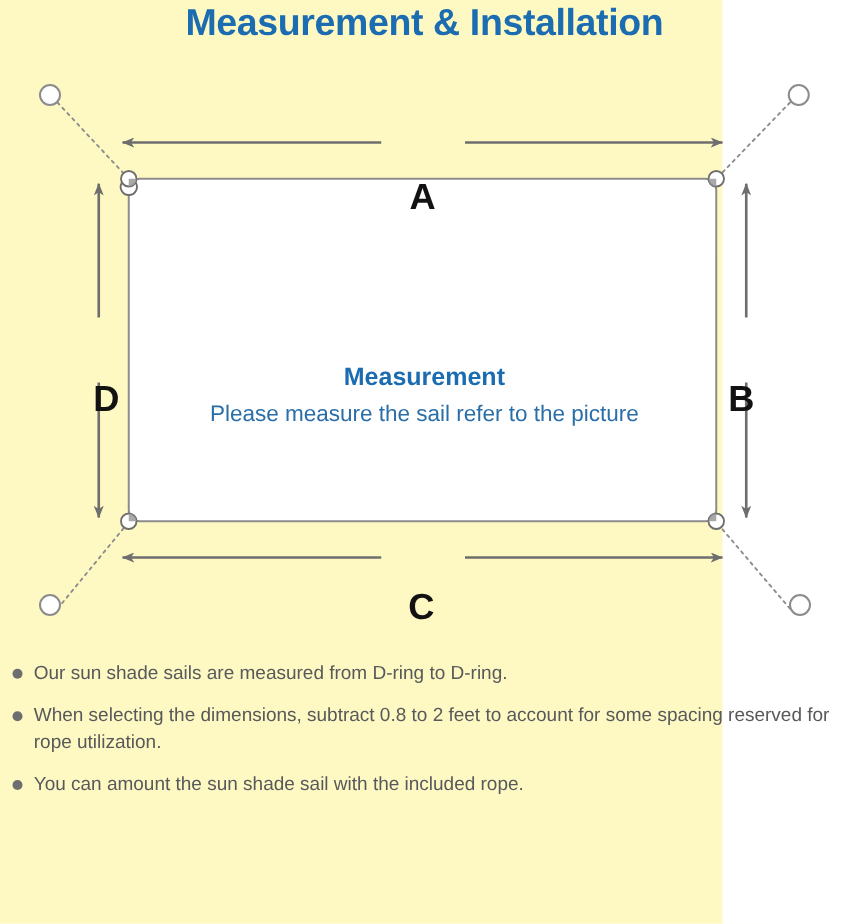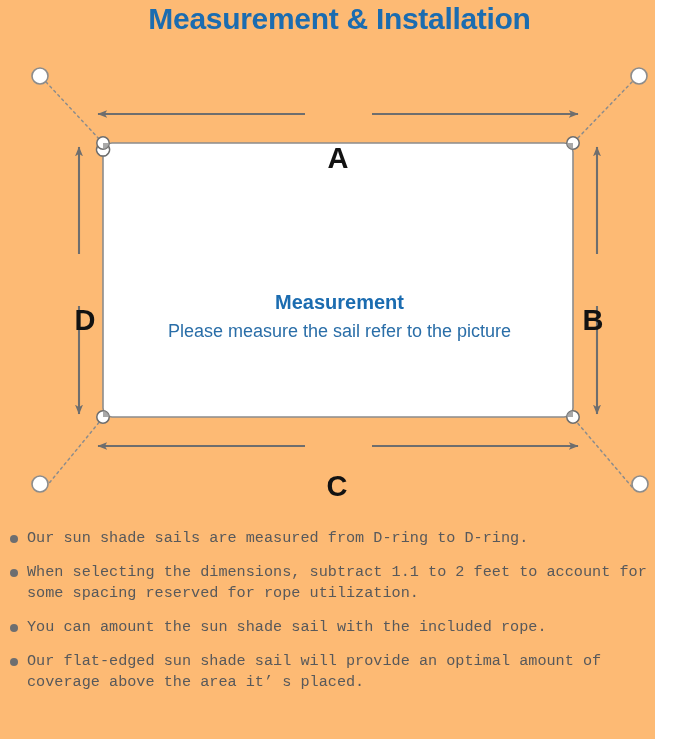"Measurement & Installation" #page { background: #fdba74 -> #fef9c3; width: 655px -> 578px }
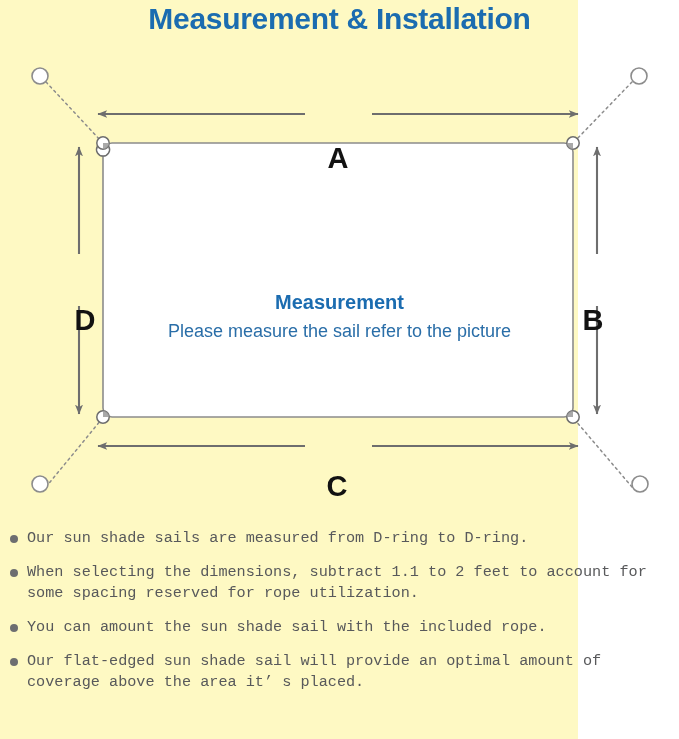"Our sun shade sails are" .note-text { font-family: Liberation Mono, monospace -> none }
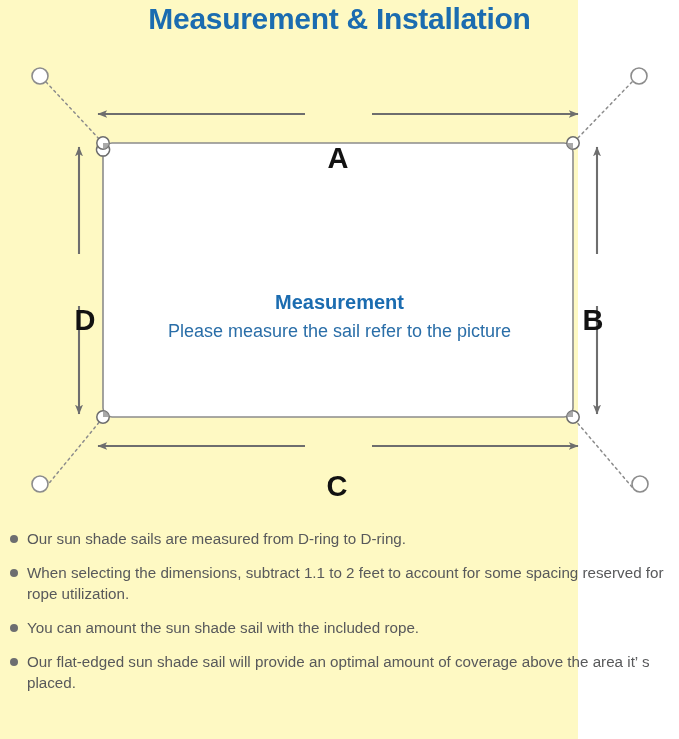"When selecting the dimensions, subtract" span.note-text { text: 1.1 -> 0.8 }
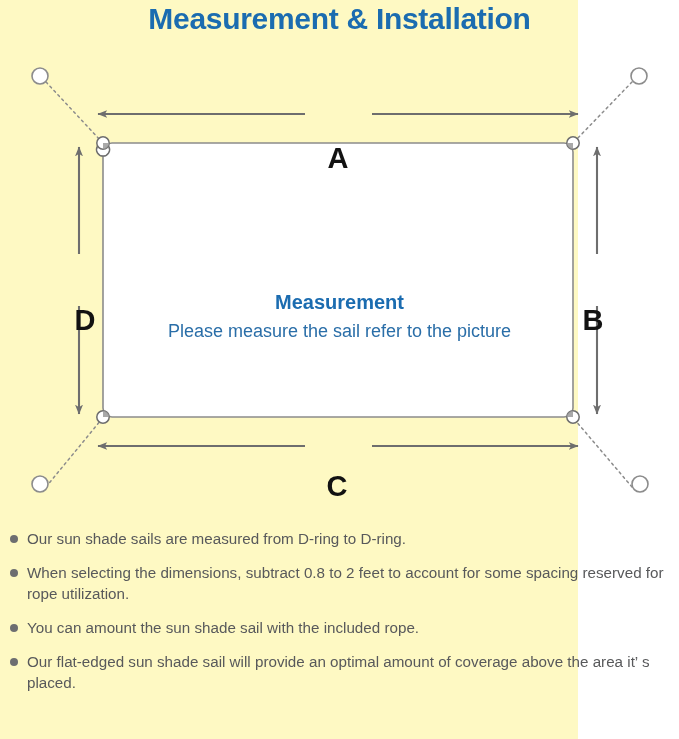"Our flat-edged sun shade sail" div.note-item { html: <div> <span></span> <span>Our flat-edged sun shade sail will provide an optimal amount of coverage above the area it’ s placed.</span> </div> -> none }
